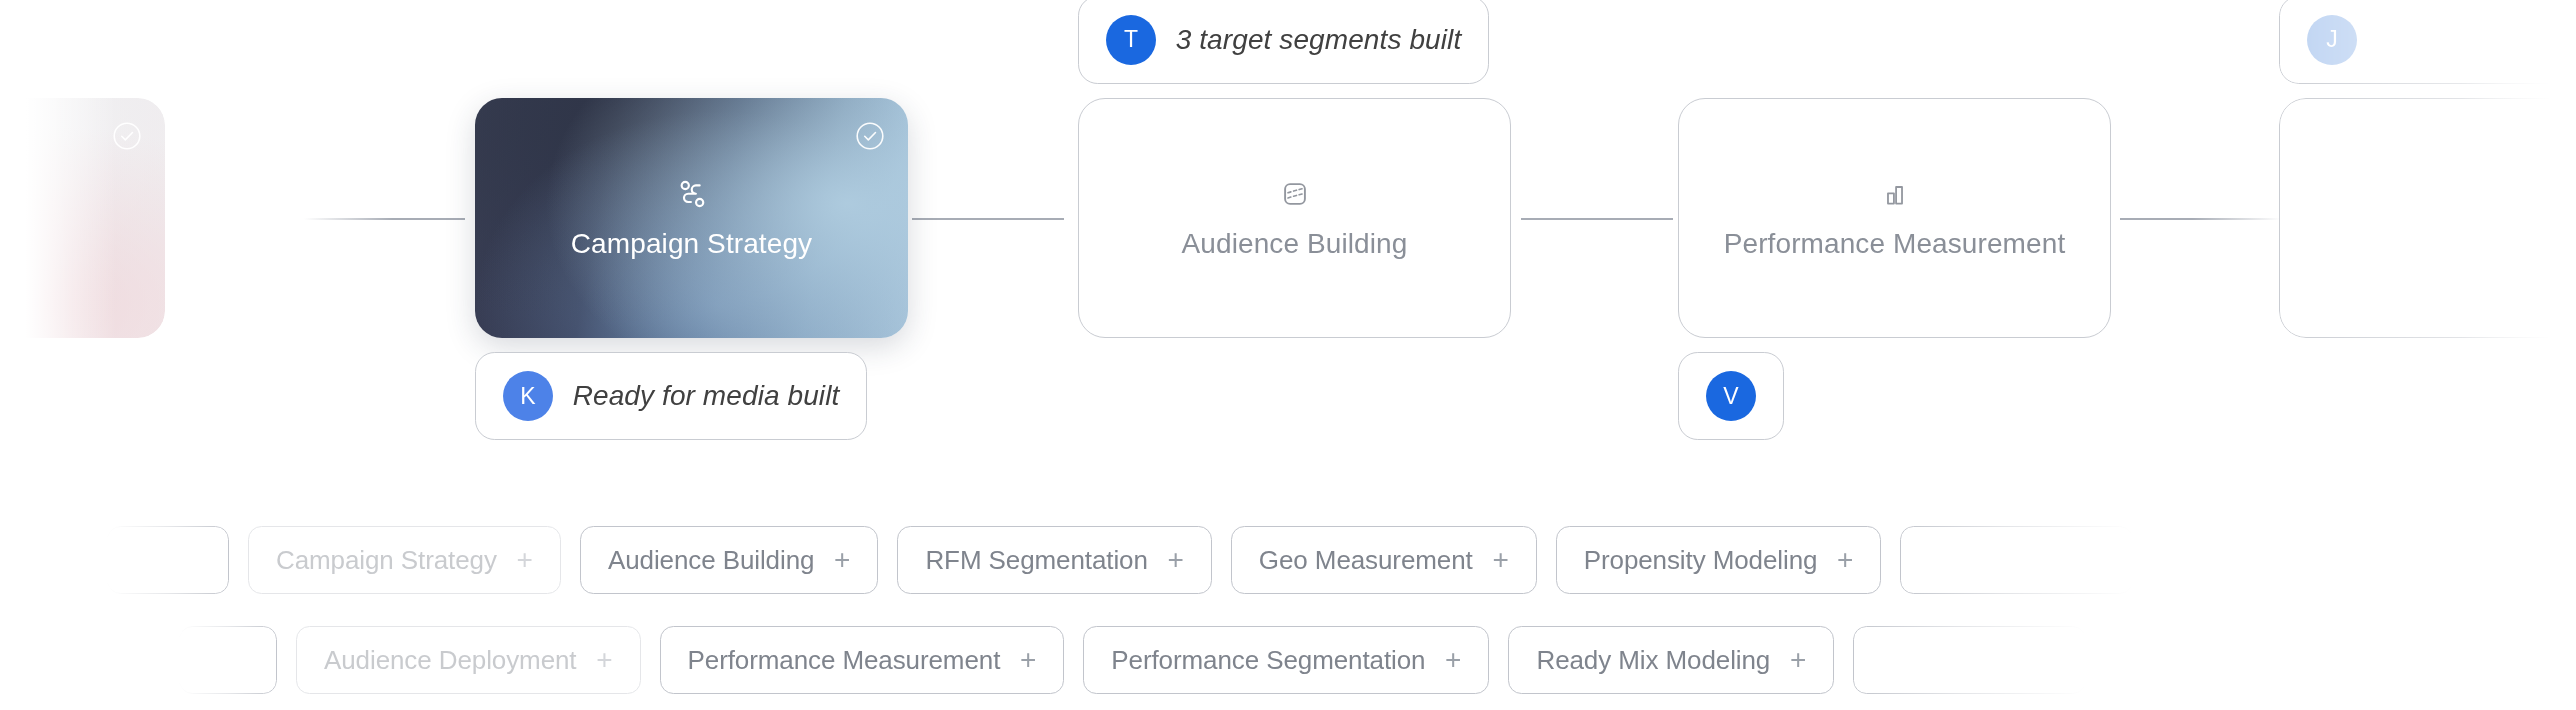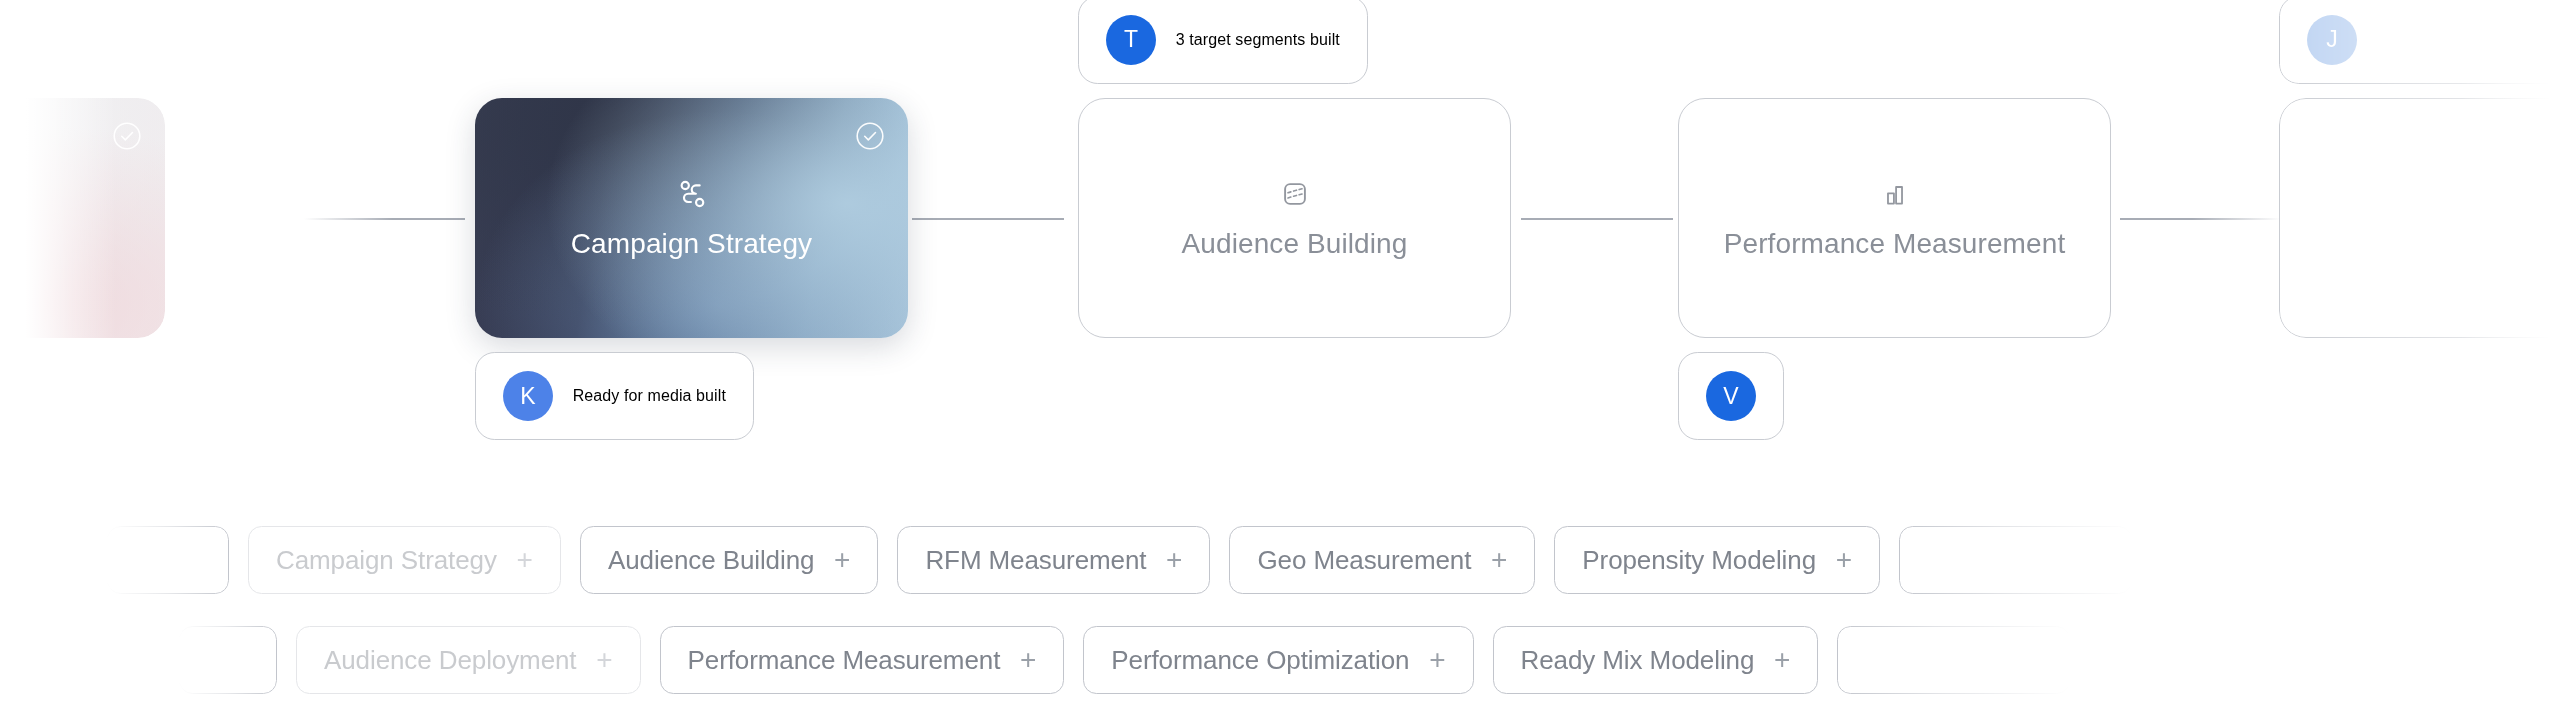"3 target segments built" .comment-text { color: #000000 -> #404040; font-size: 16px -> 28px; font-style: none -> italic }
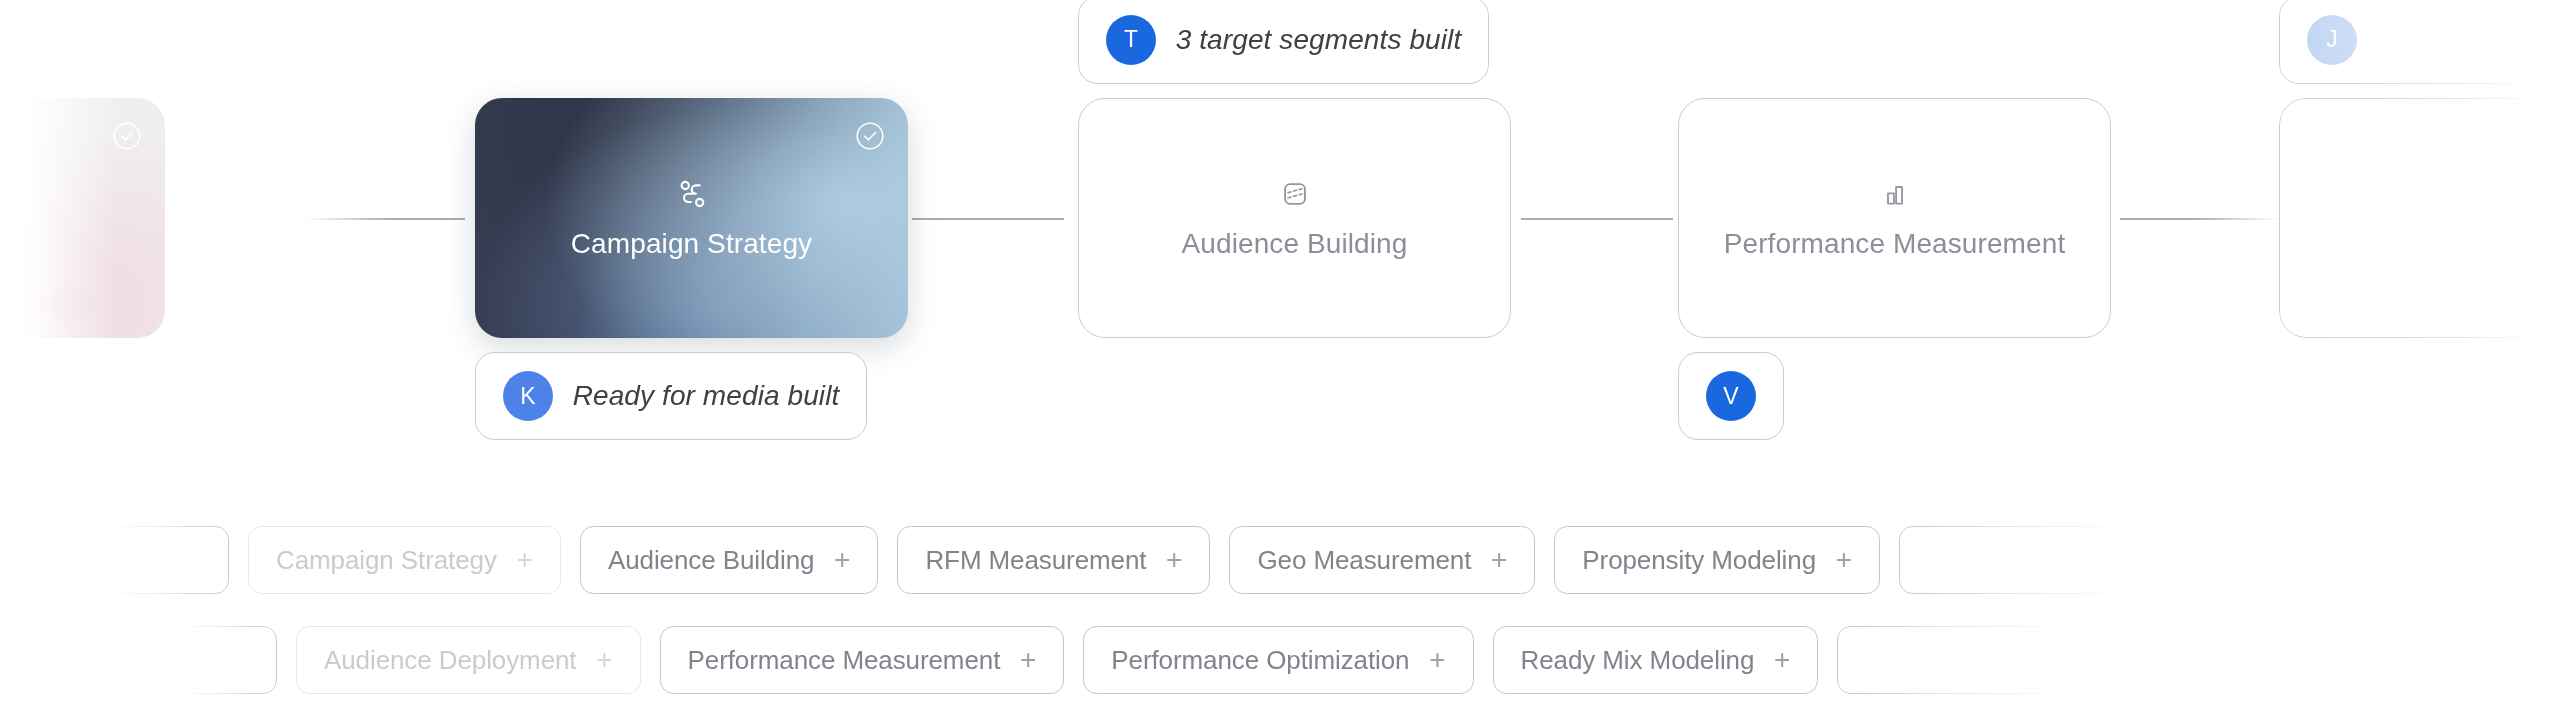"RFM Measurement" span.chip-label { text: Measurement -> Segmentation }
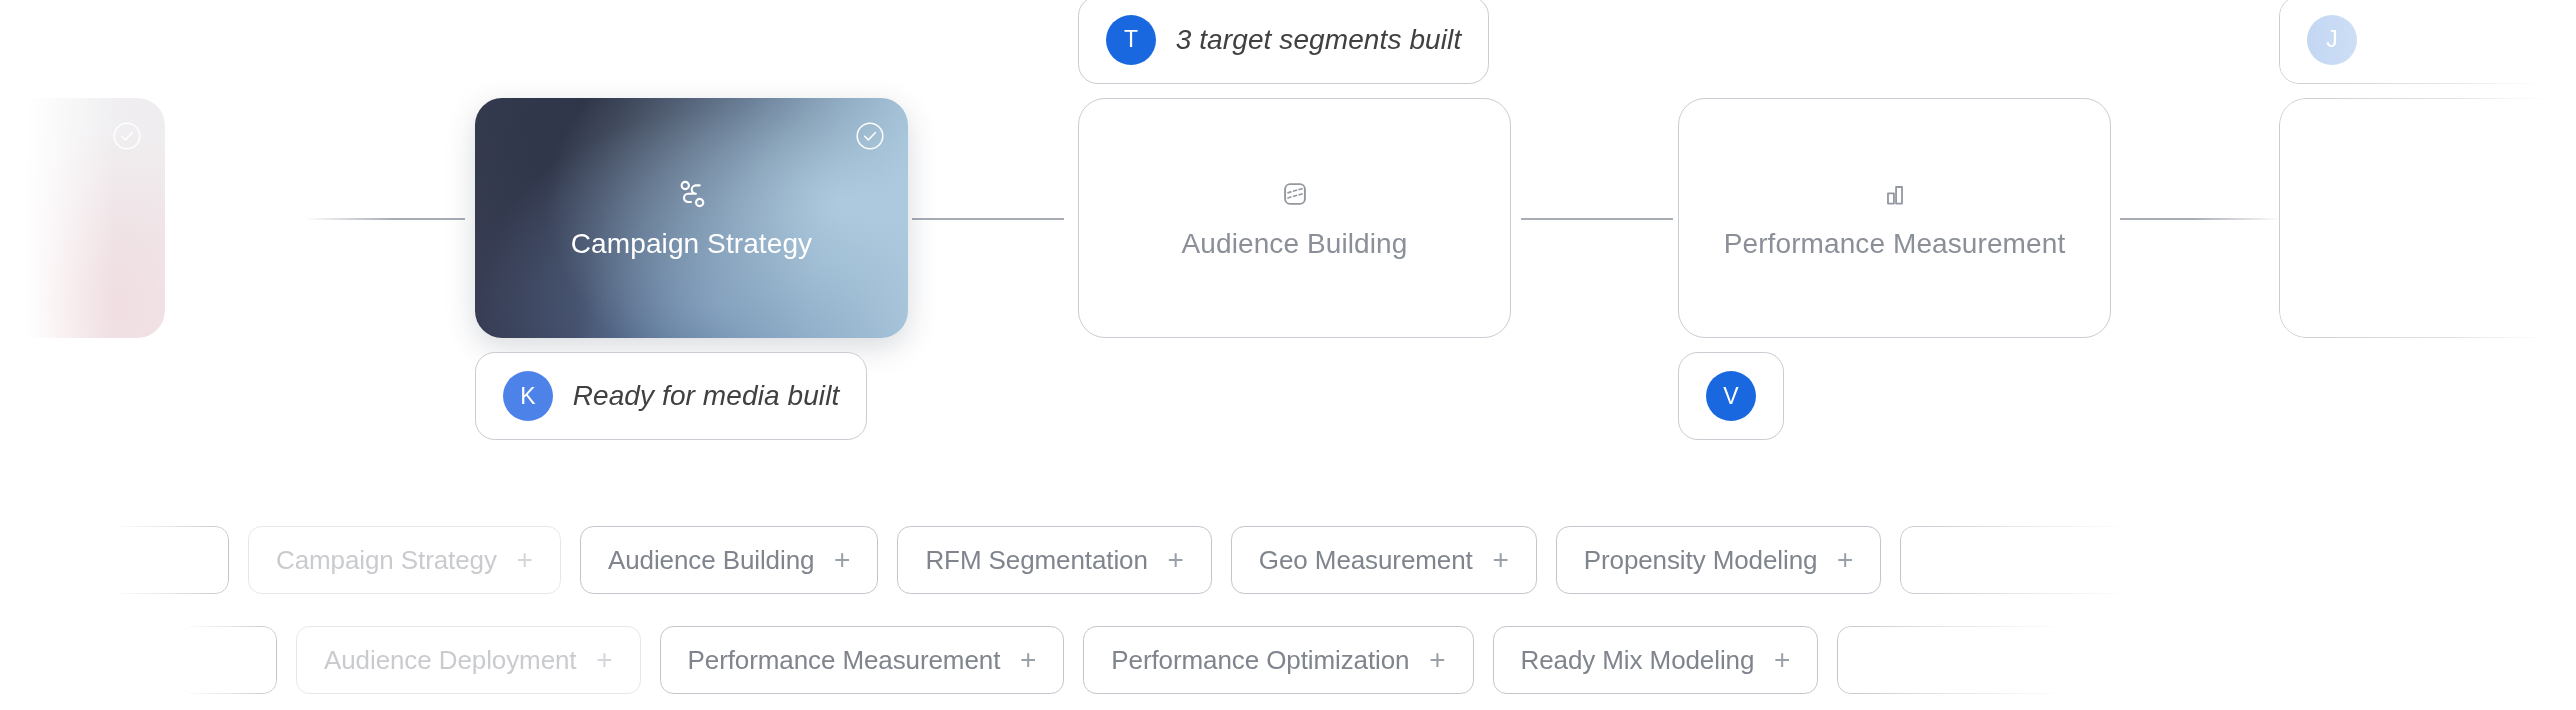"Performance Optimization" span.chip-label { text: Optimization -> Segmentation }
